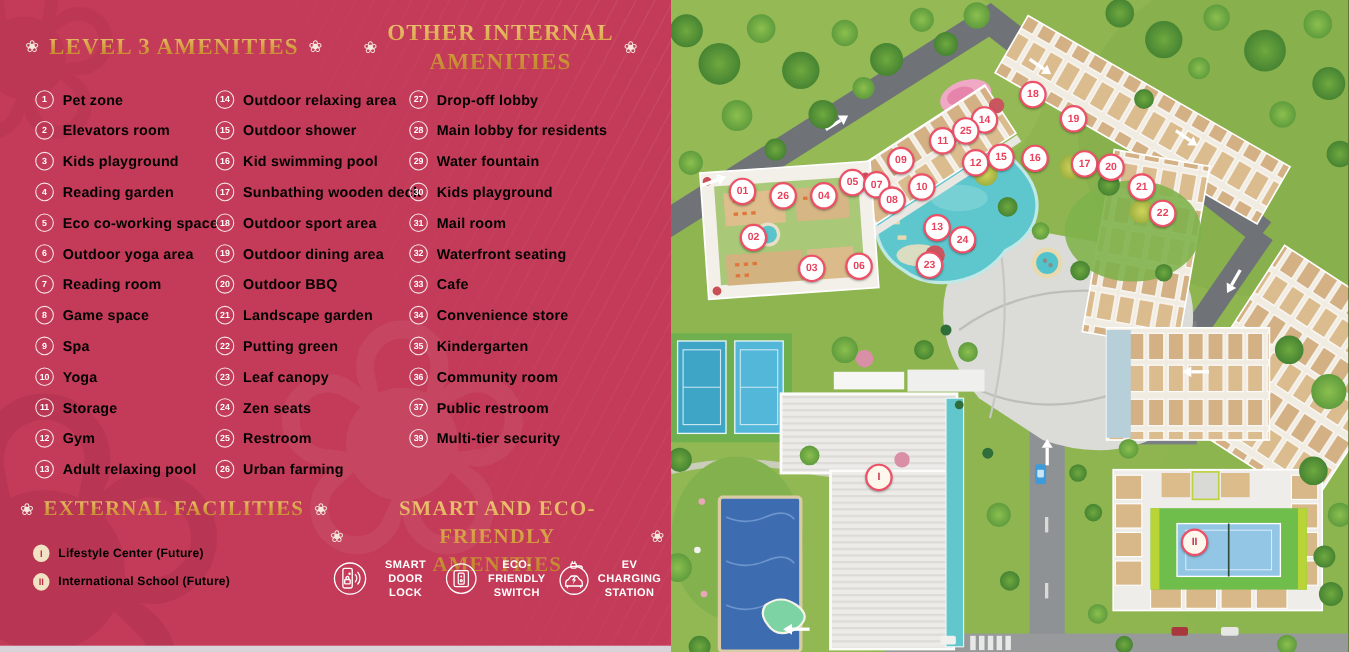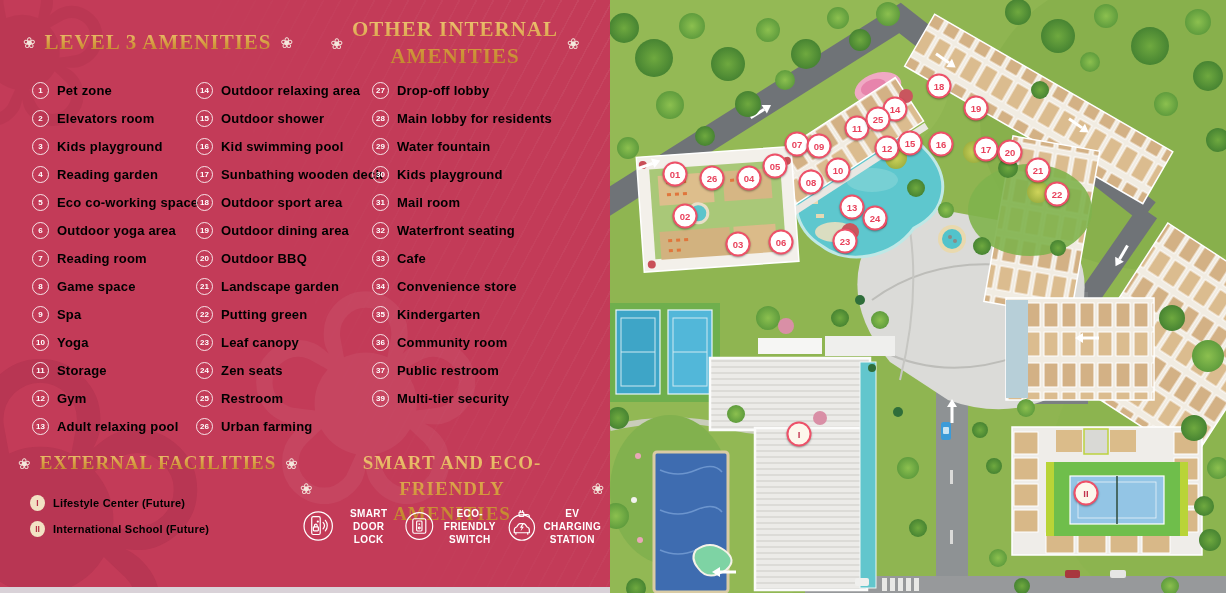"07" div.map-marker { top: 144px -> 168px }
